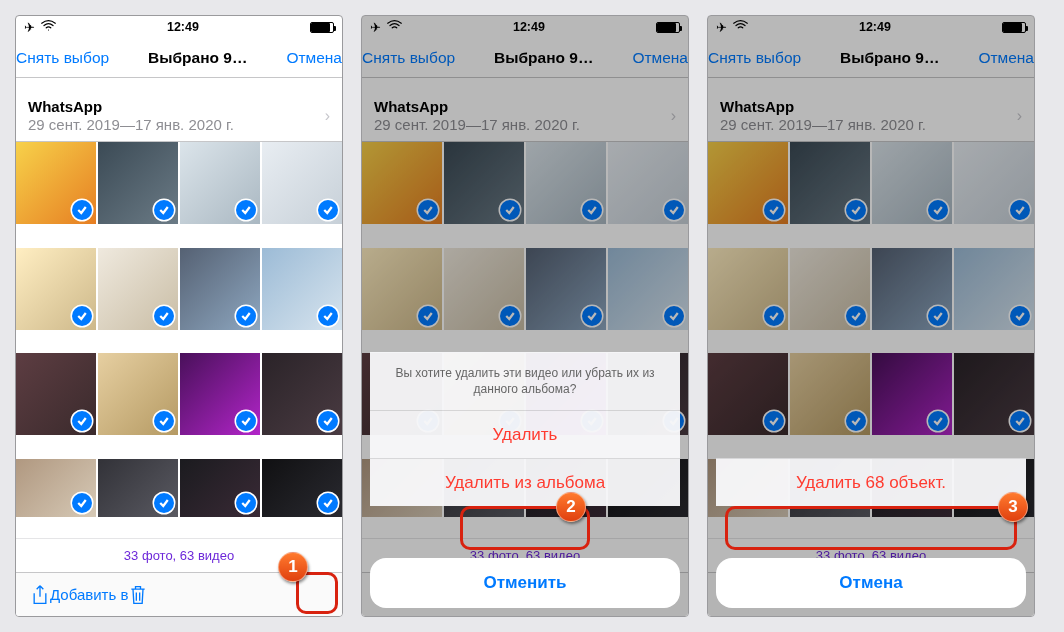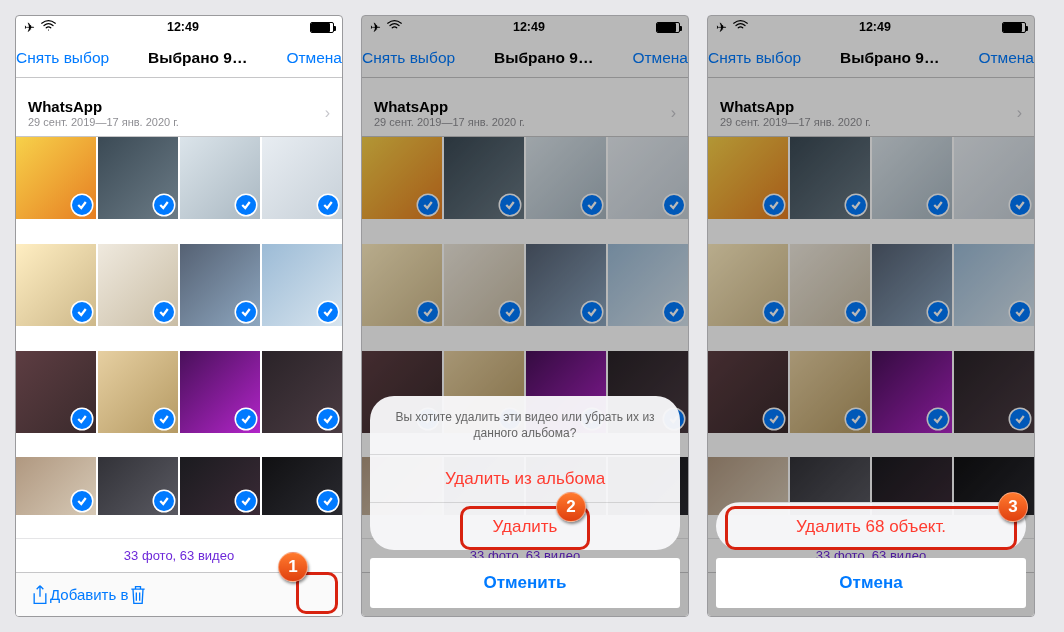"29 сент. 2019—17 янв. 2020" .album-sub { font-size: 11px -> 15px }
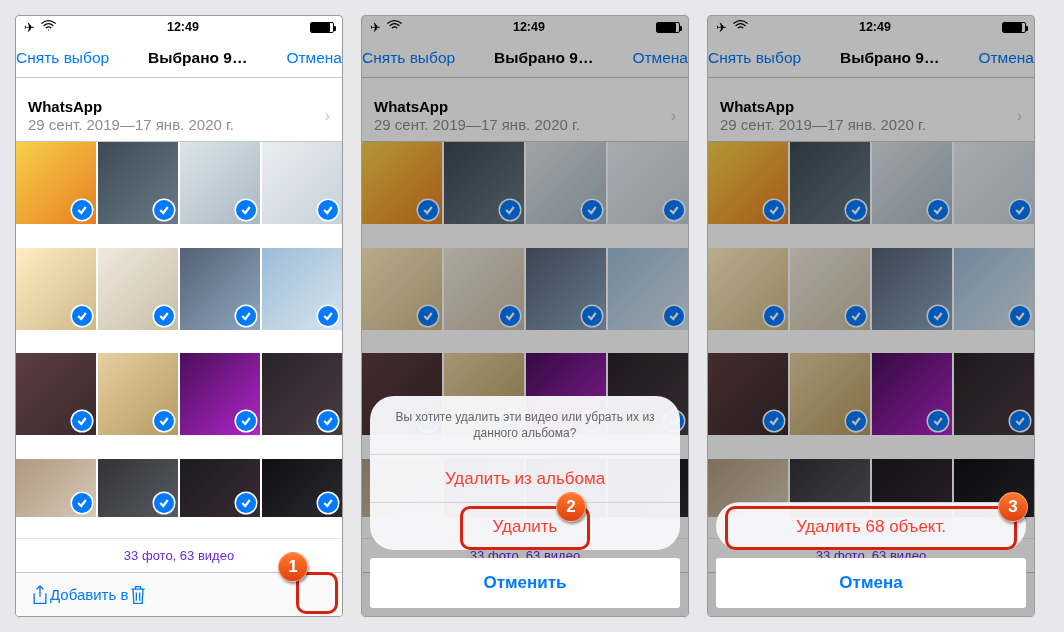"Вы хотите удалить эти видео" .sheet-block { border-radius: 24px -> 0 }
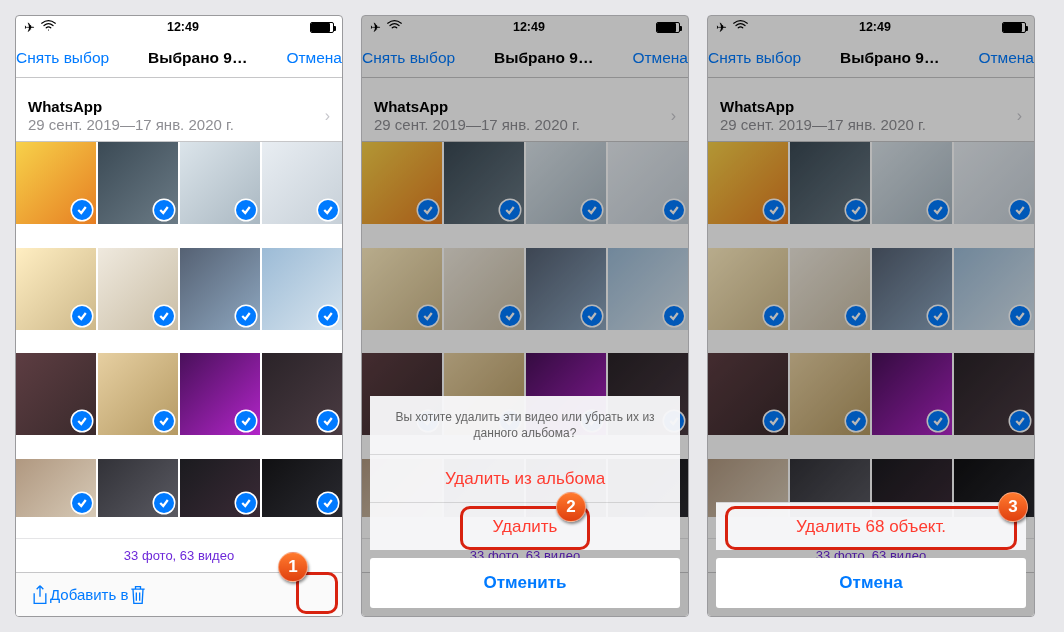"Удалить из альбома" div.sheet-item { order: before "Удалить" -> after "Удалить" }
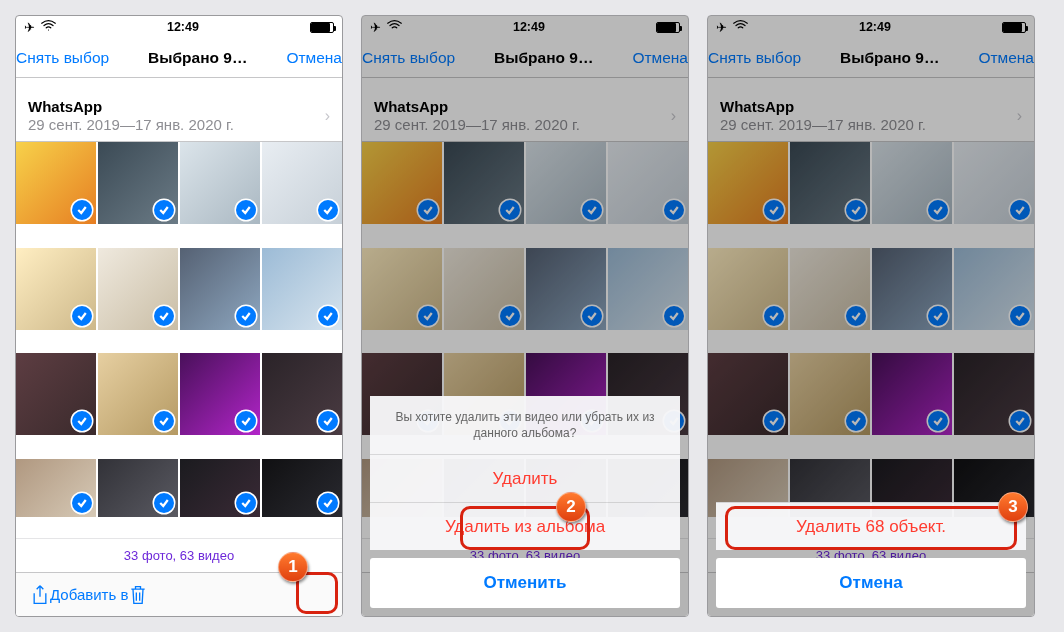"Отменить" .sheet-cancel { border-radius: 3px -> 16px; margin-top: none -> 44px }
